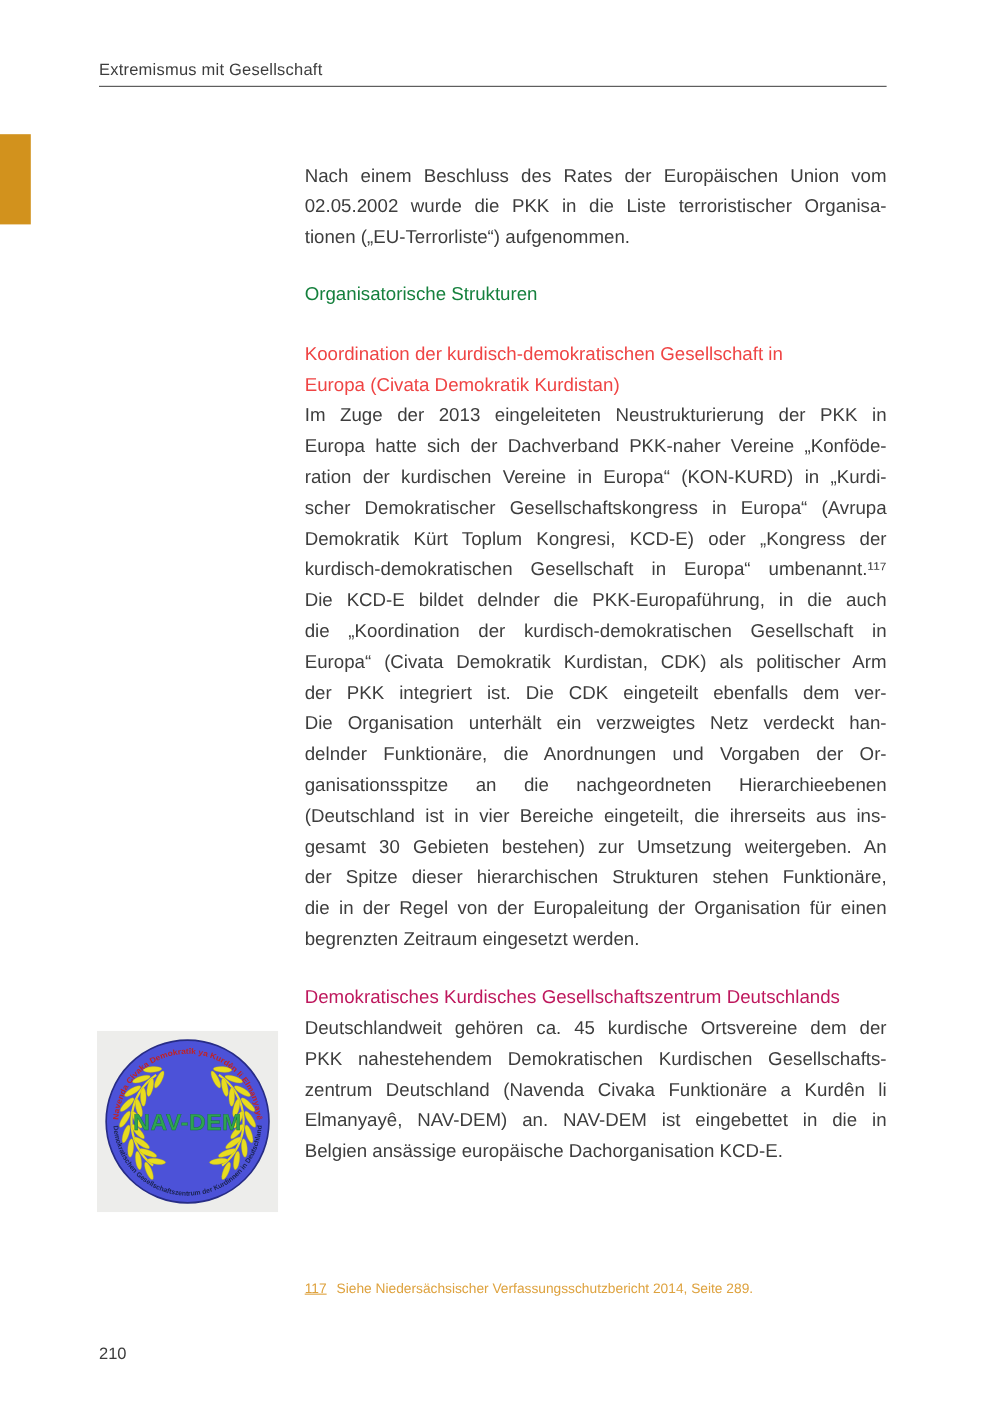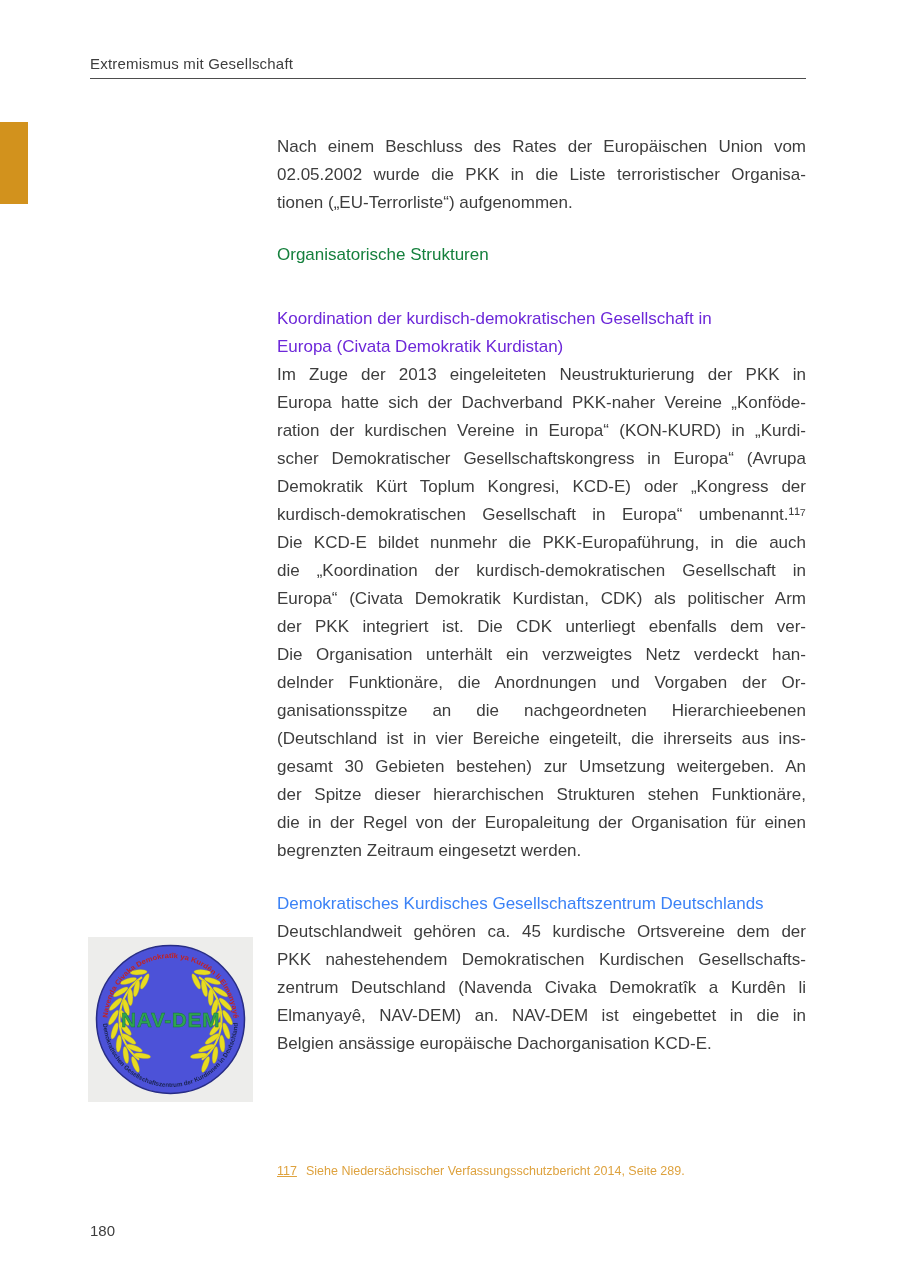"Nach einem Beschluss des Rates" .content { top: 133px -> 146px }
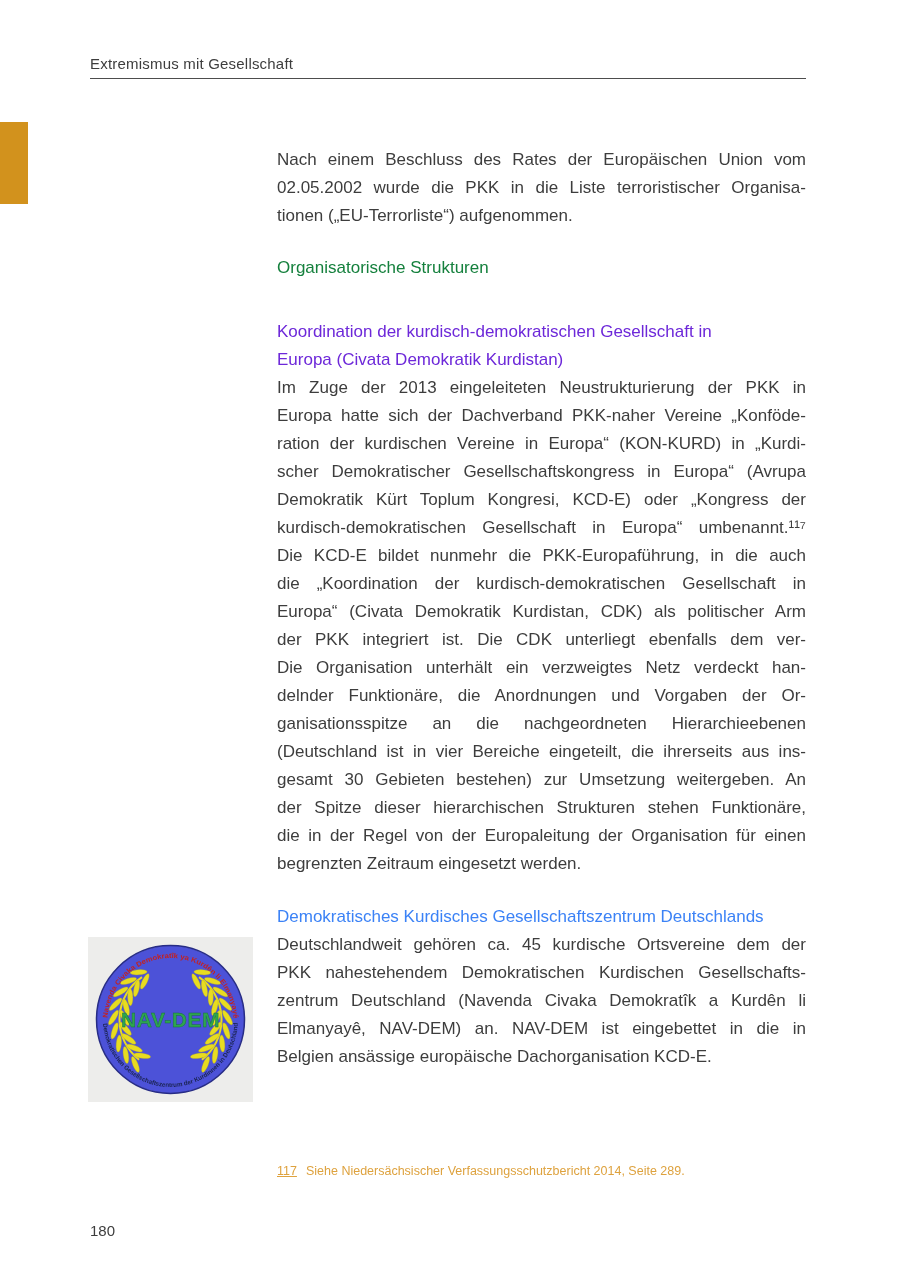"Koordination der kurdisch-demokratischen" .sub-heading { color: #6d28d9 -> #ef4444; margin-top: 36px -> 26px }
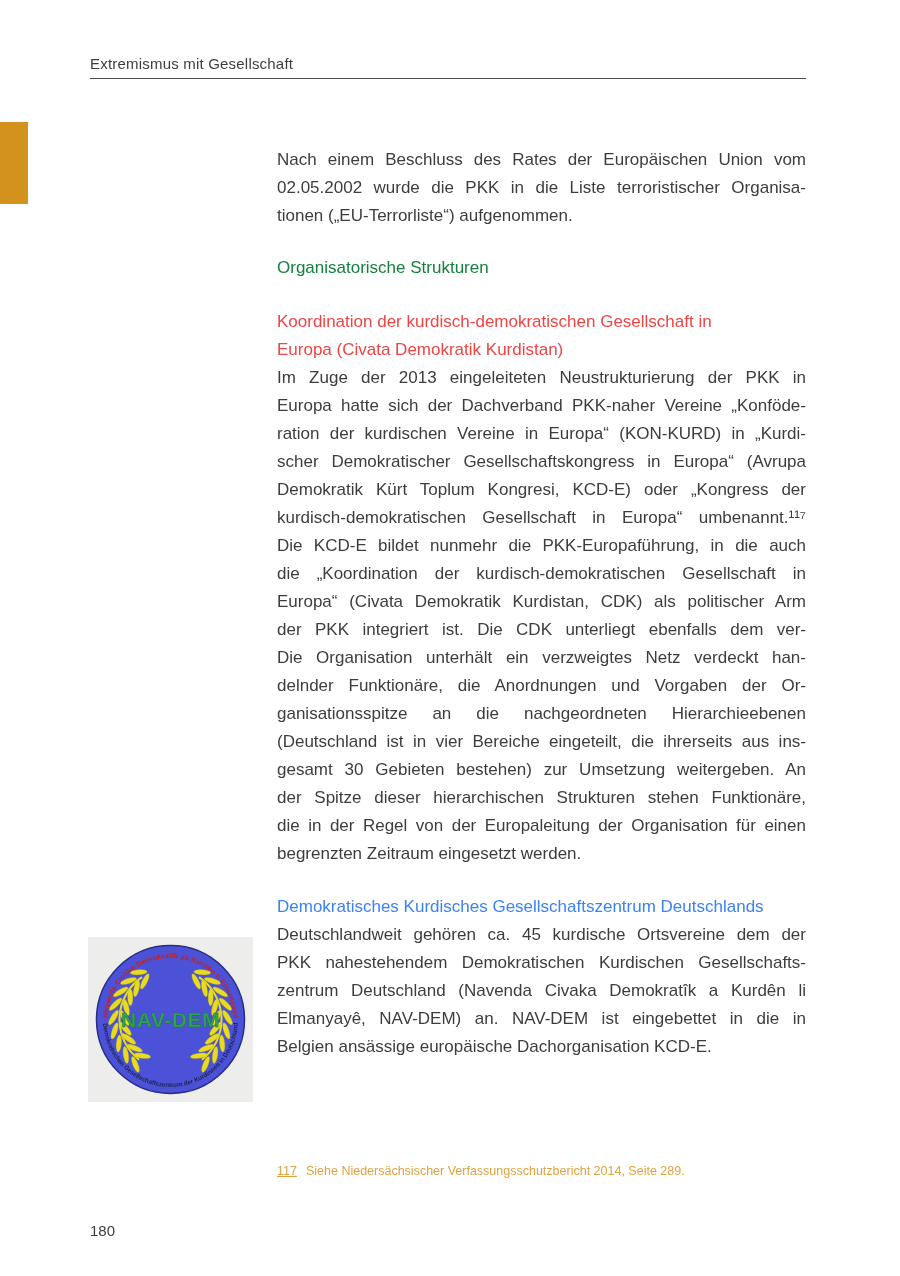"Die KCD-E bildet nunmehr die" div.tline { text: nunmehr -> delnder }
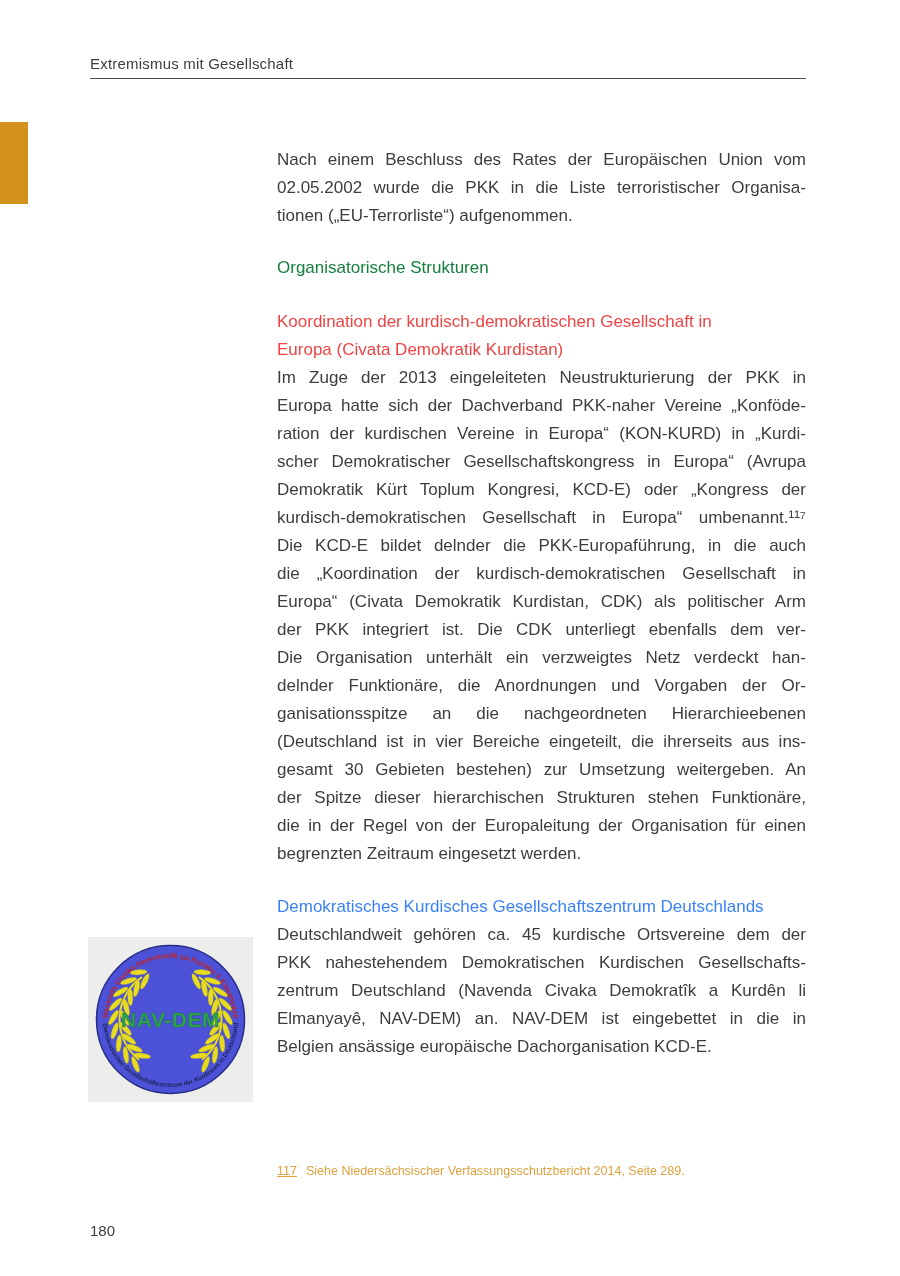"der PKK integriert ist. Die" div.tline { text: unterliegt -> eingeteilt }
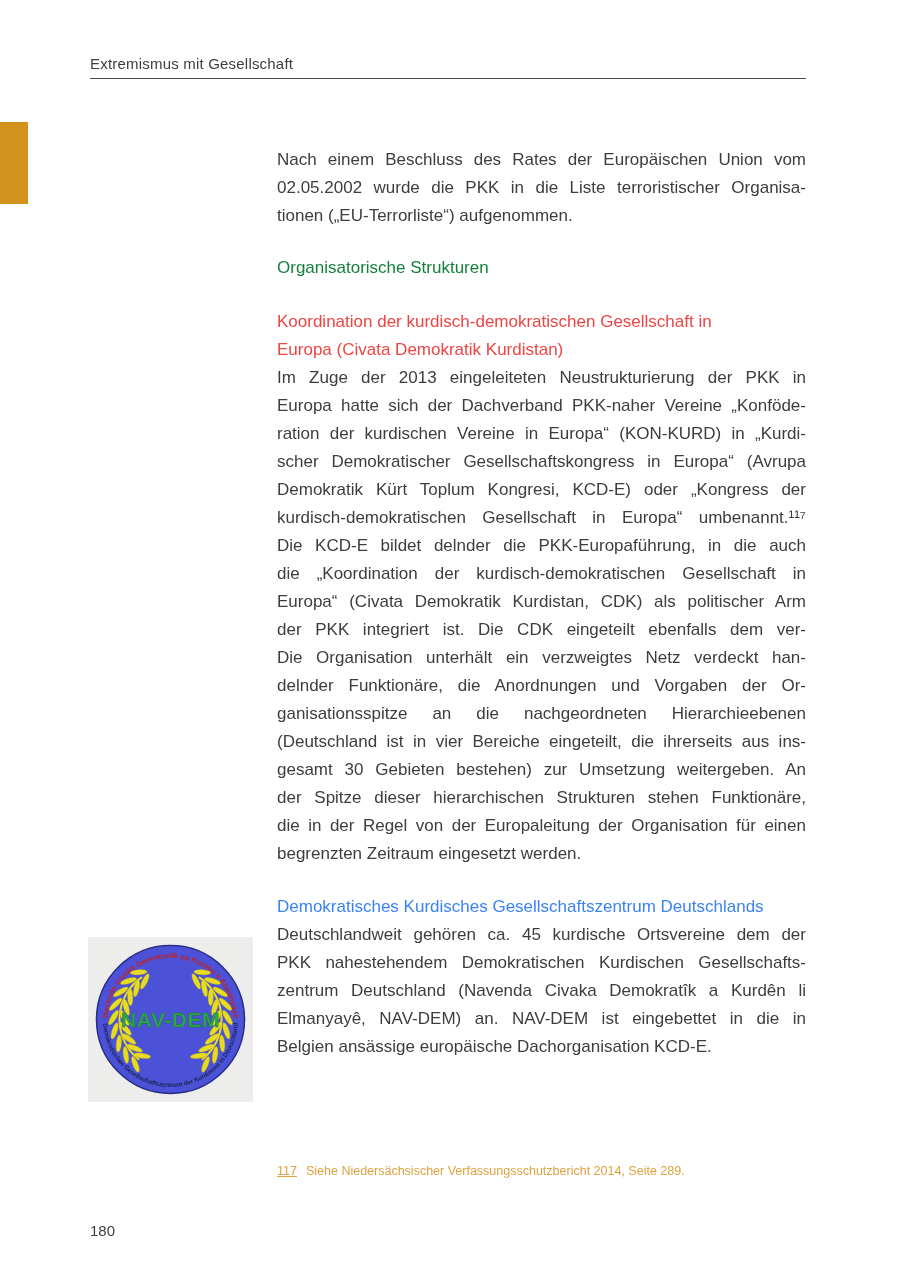"Demokratisches Kurdisches" .sub-heading2 { color: #3b82f6 -> #be185d }
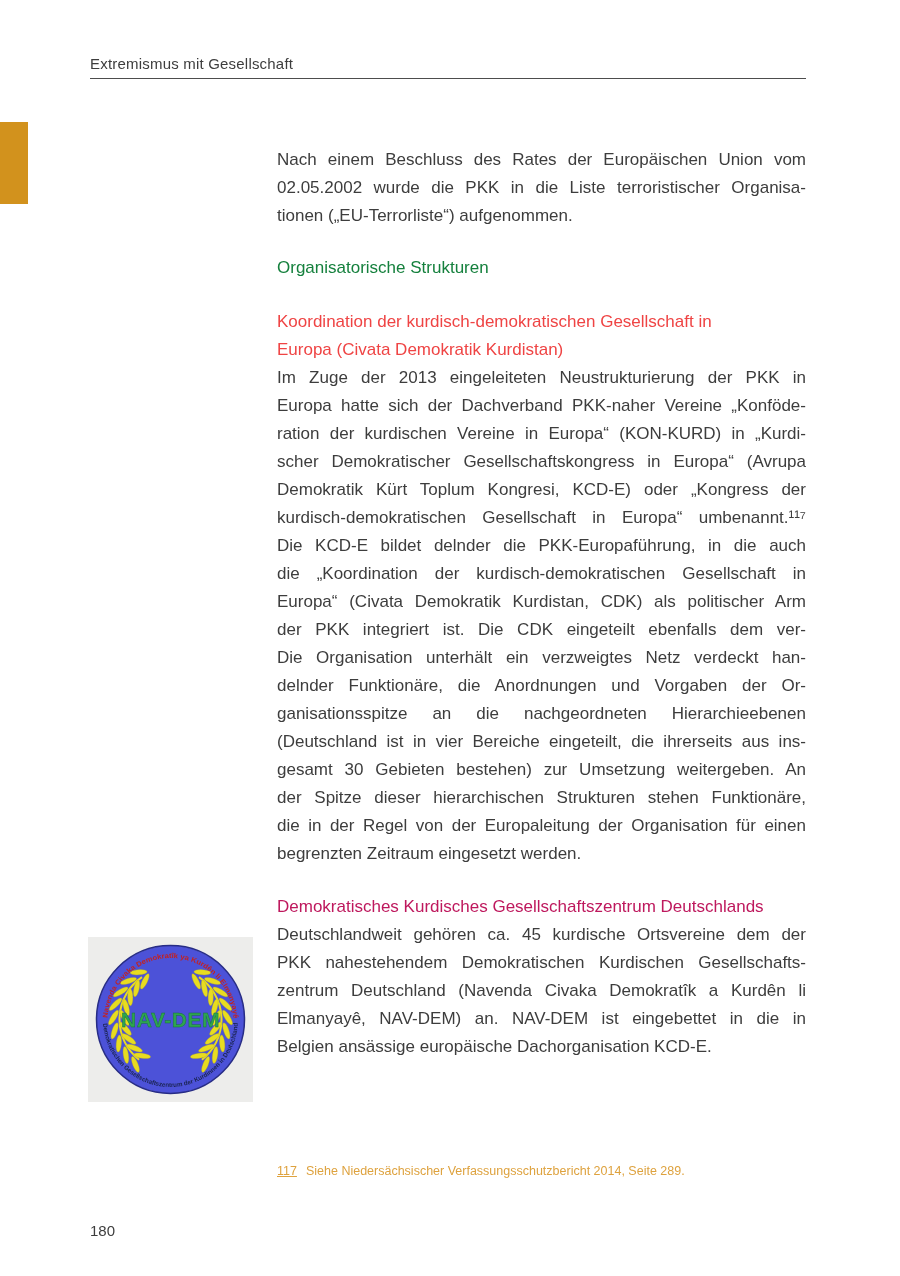"zentrum Deutschland (Navenda Civaka" div.tline { text: Demokratîk -> Funktionäre }
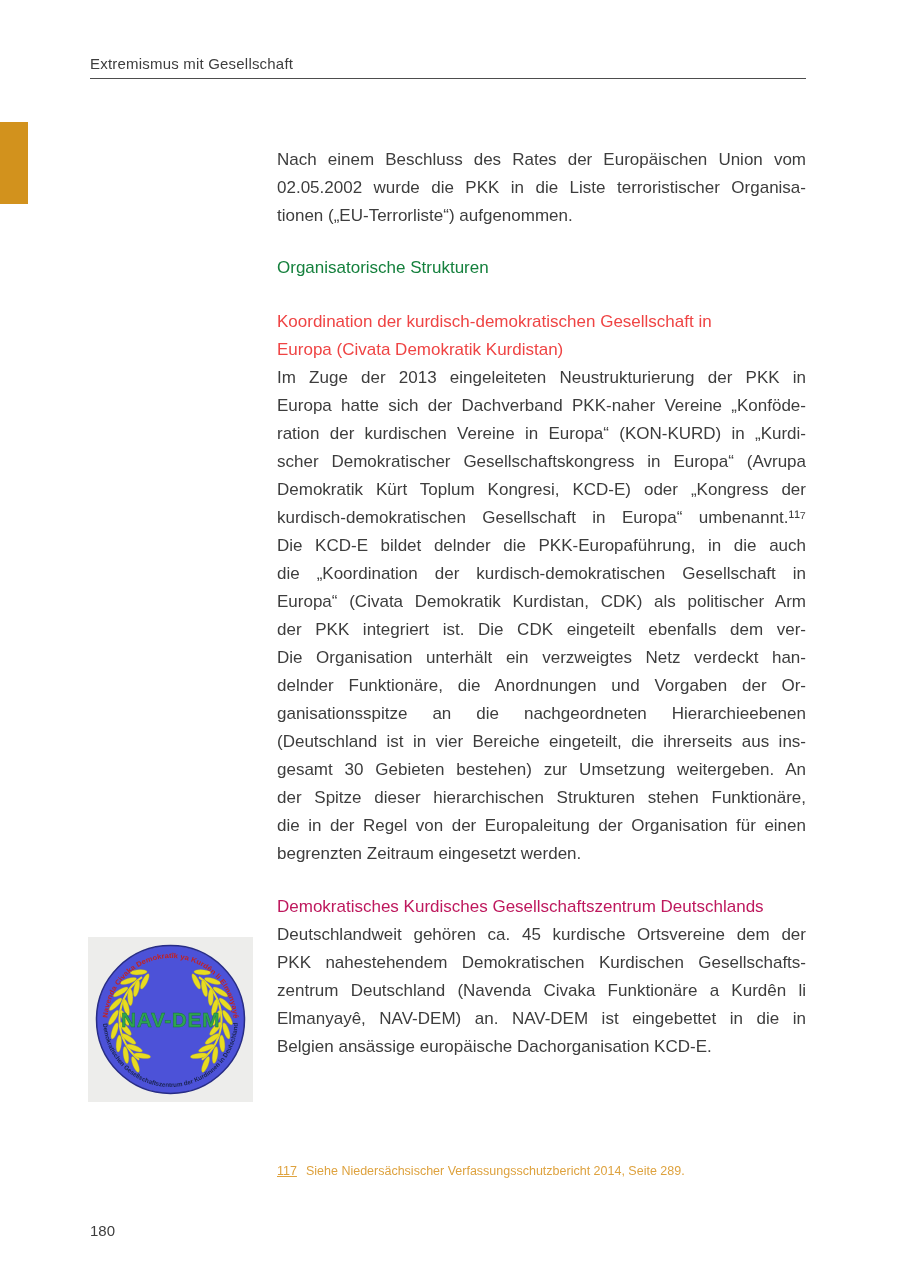"180" div.page-number { text: 180 -> 210 }
